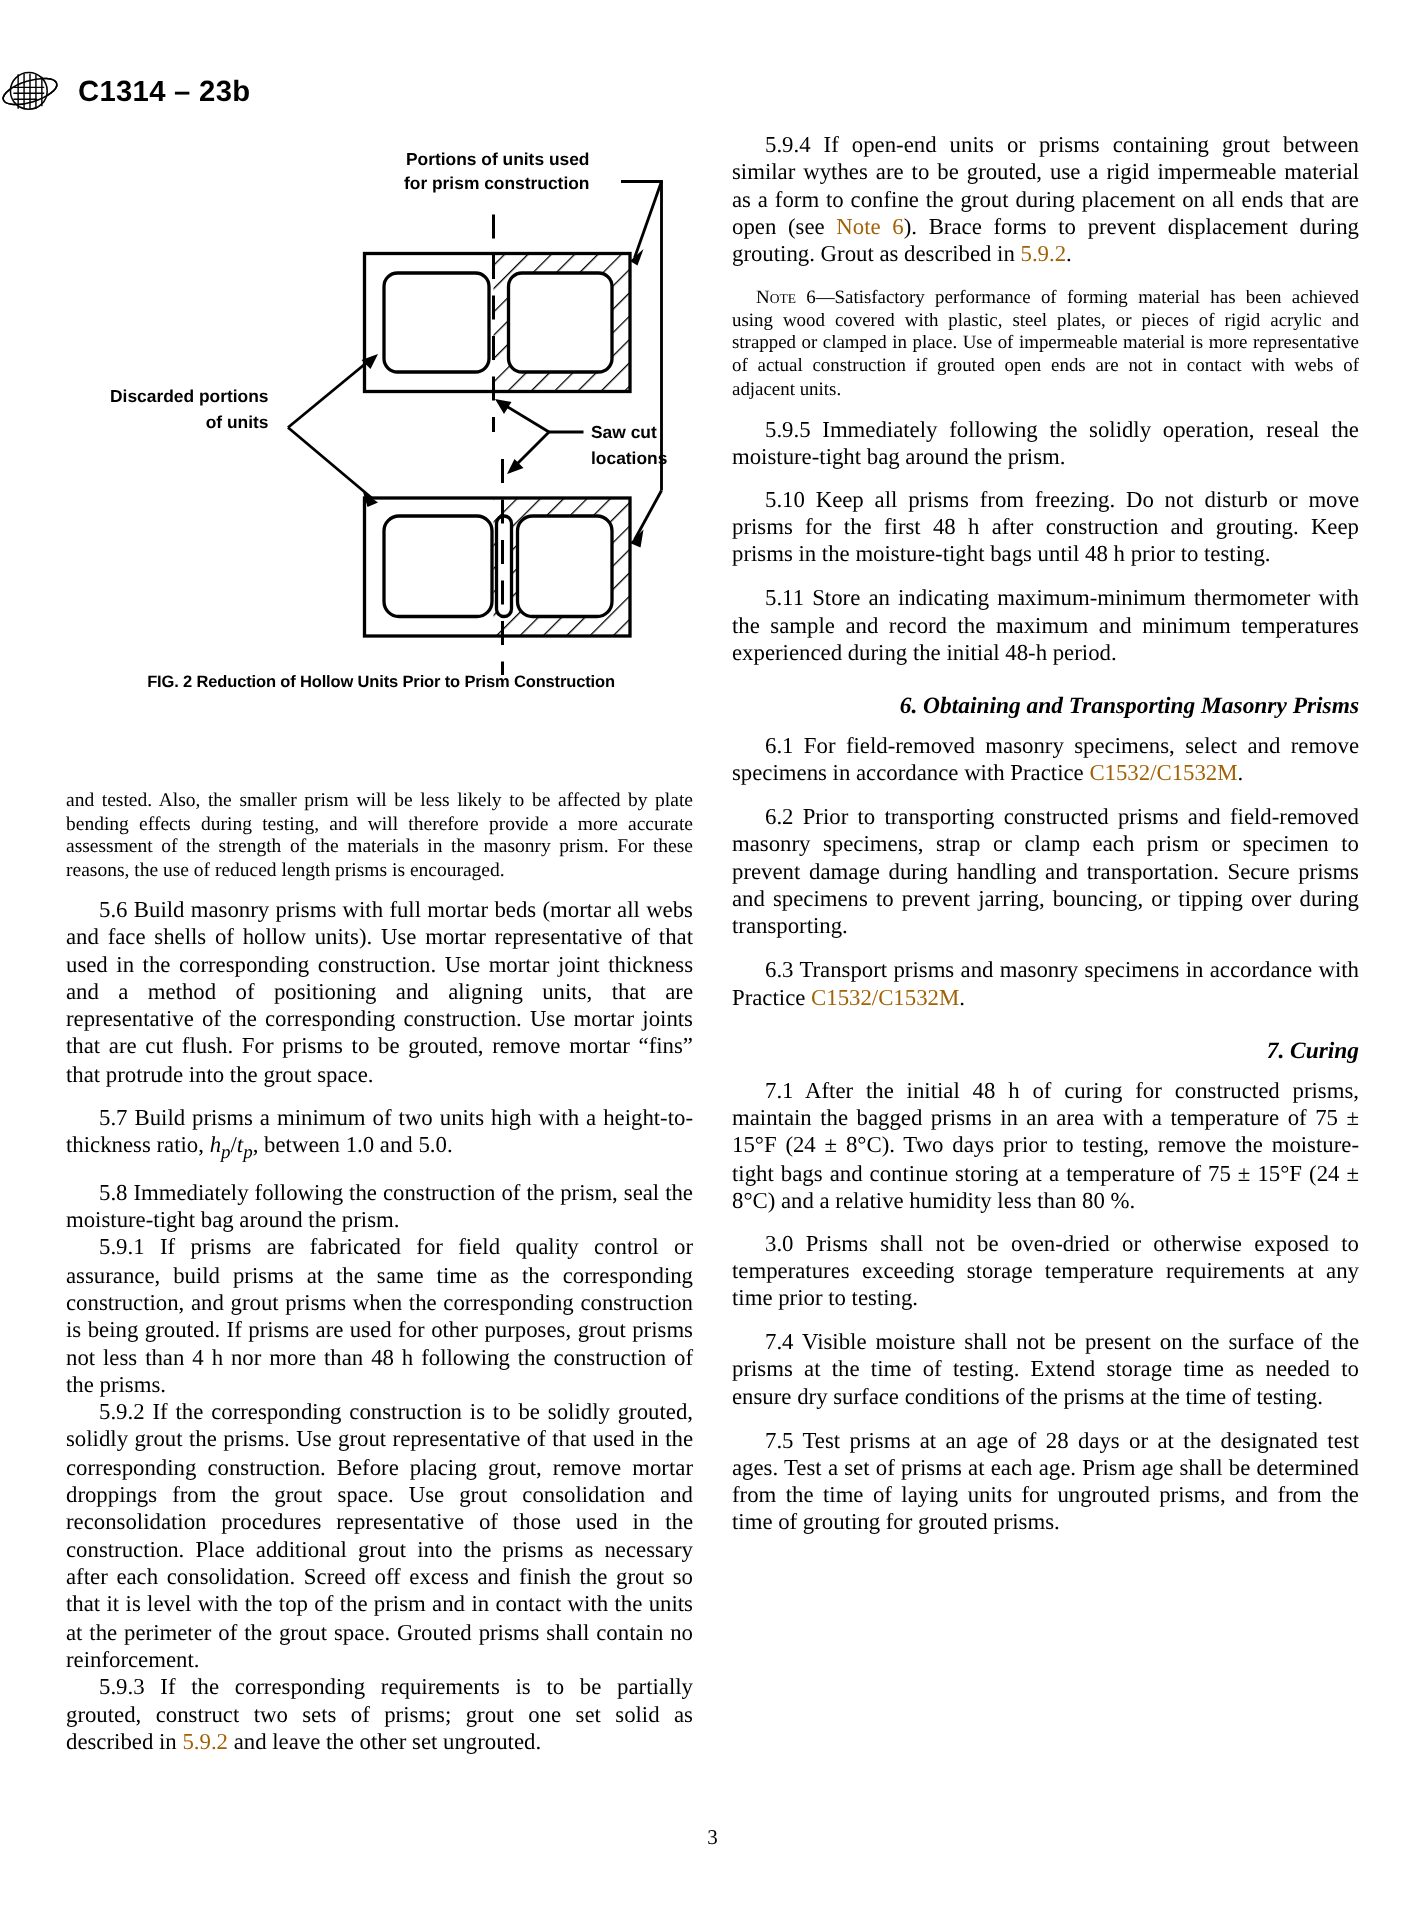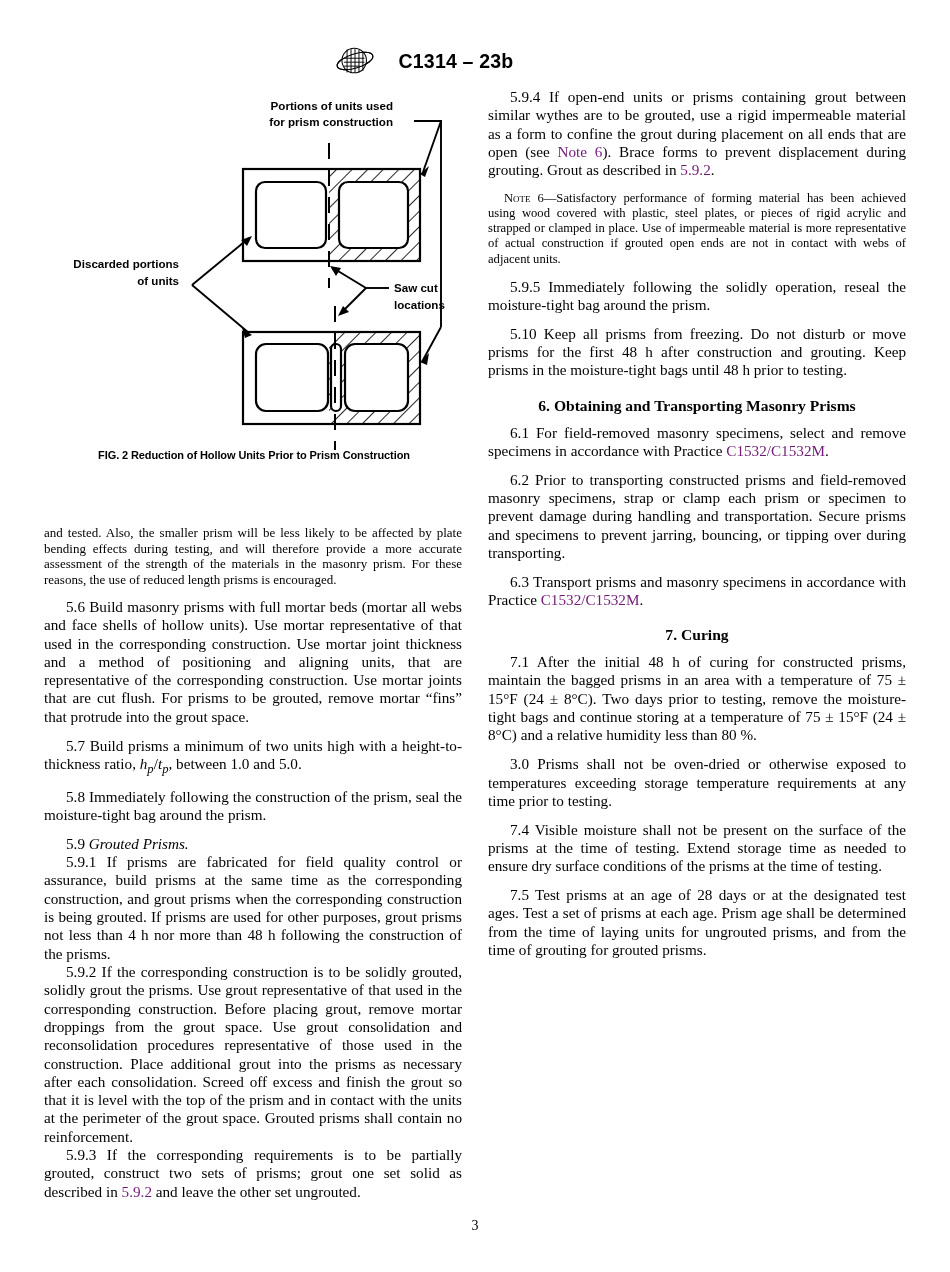"C1314 – 23b" .header { gap: 24px -> 12px; justify-content: center -> flex-start }
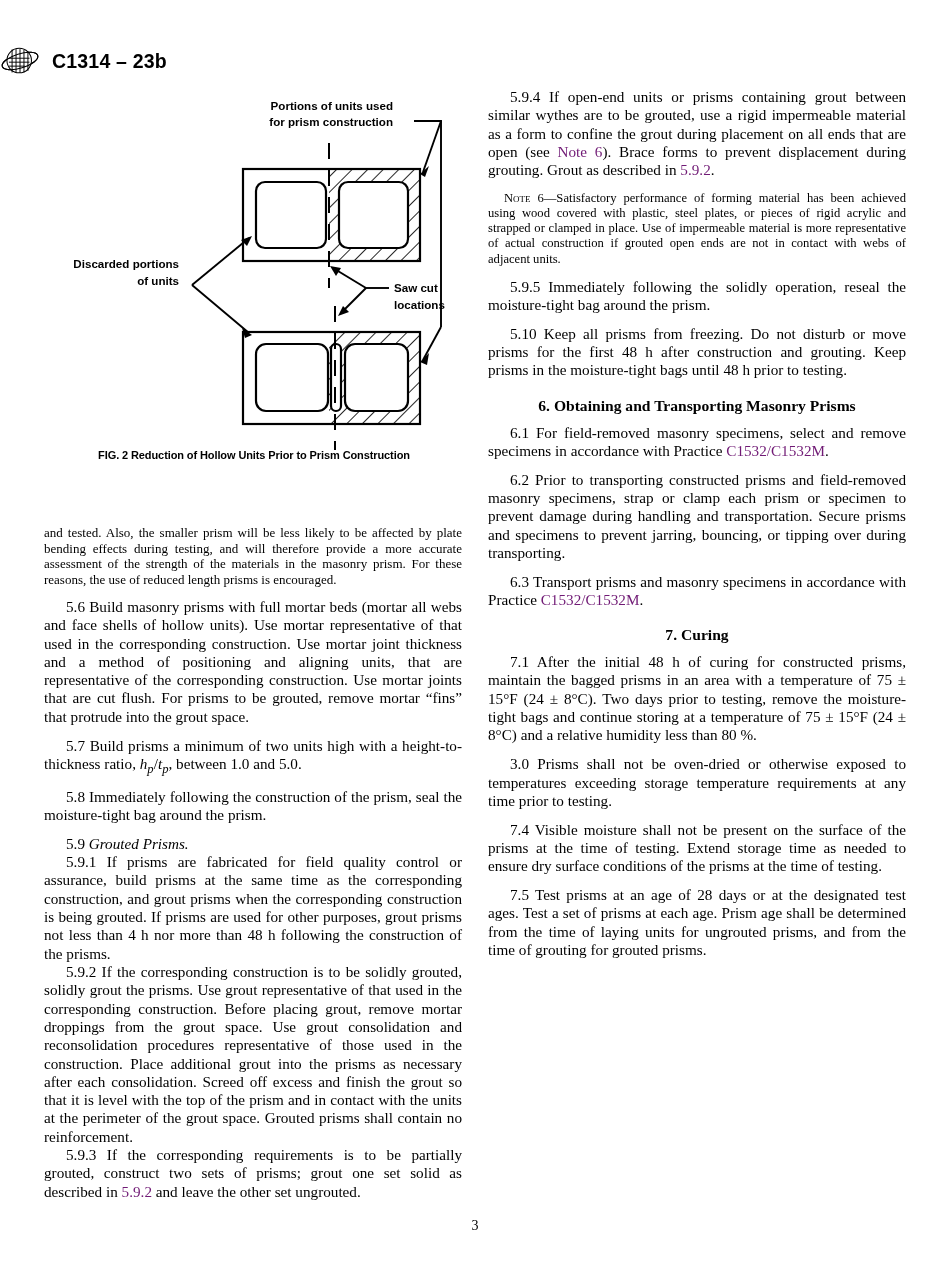"Note 6" .ref { color: #701a75 -> #a16207 }
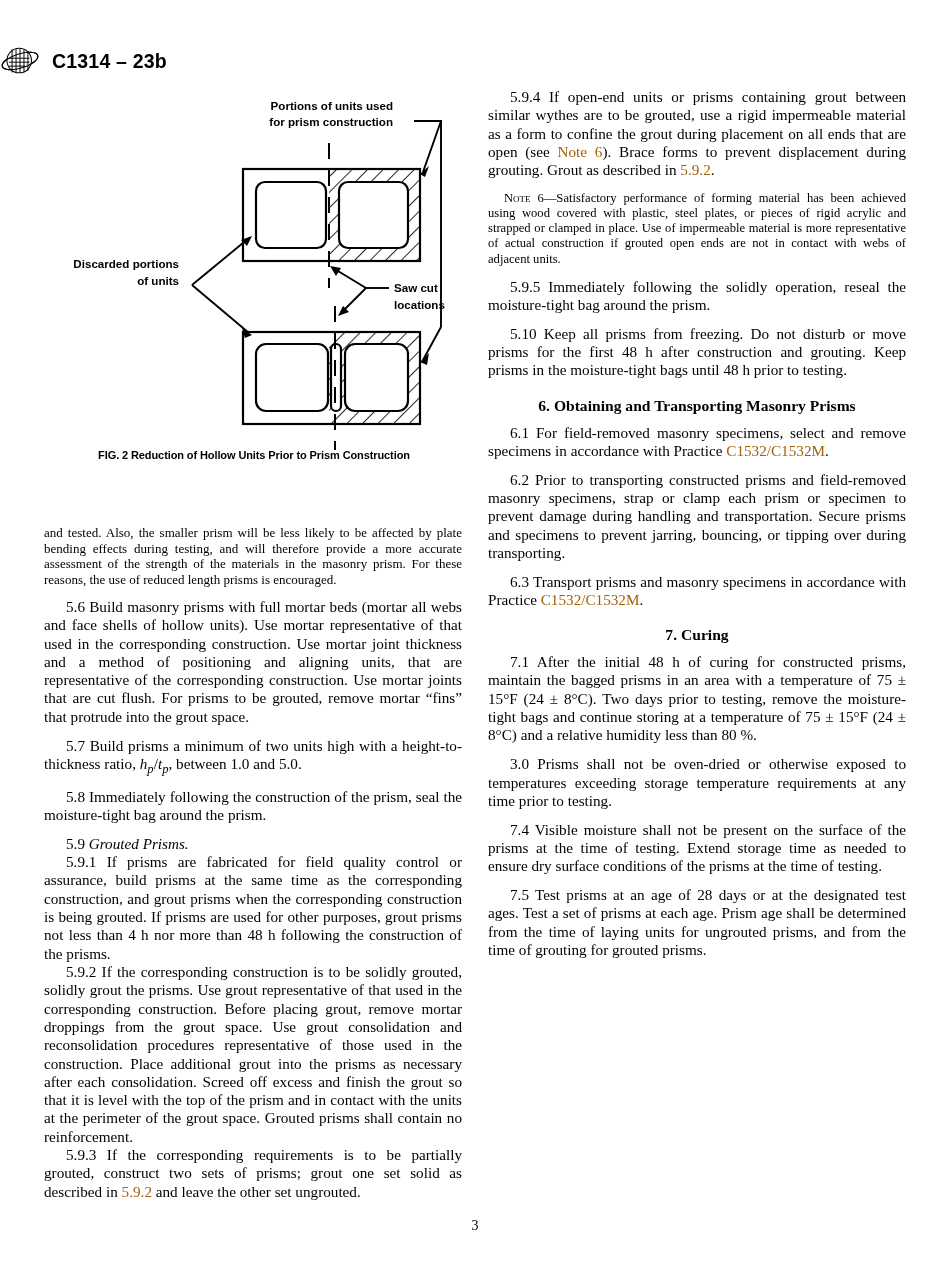"5.11 Store an indicating maximum-minimum" p.gap { html: none -> <p>5.11 Store an indicating maximum-minimum thermometer with the sample and record the maximum and minimum temperatures experienced during the initial 48-h period.</p> }
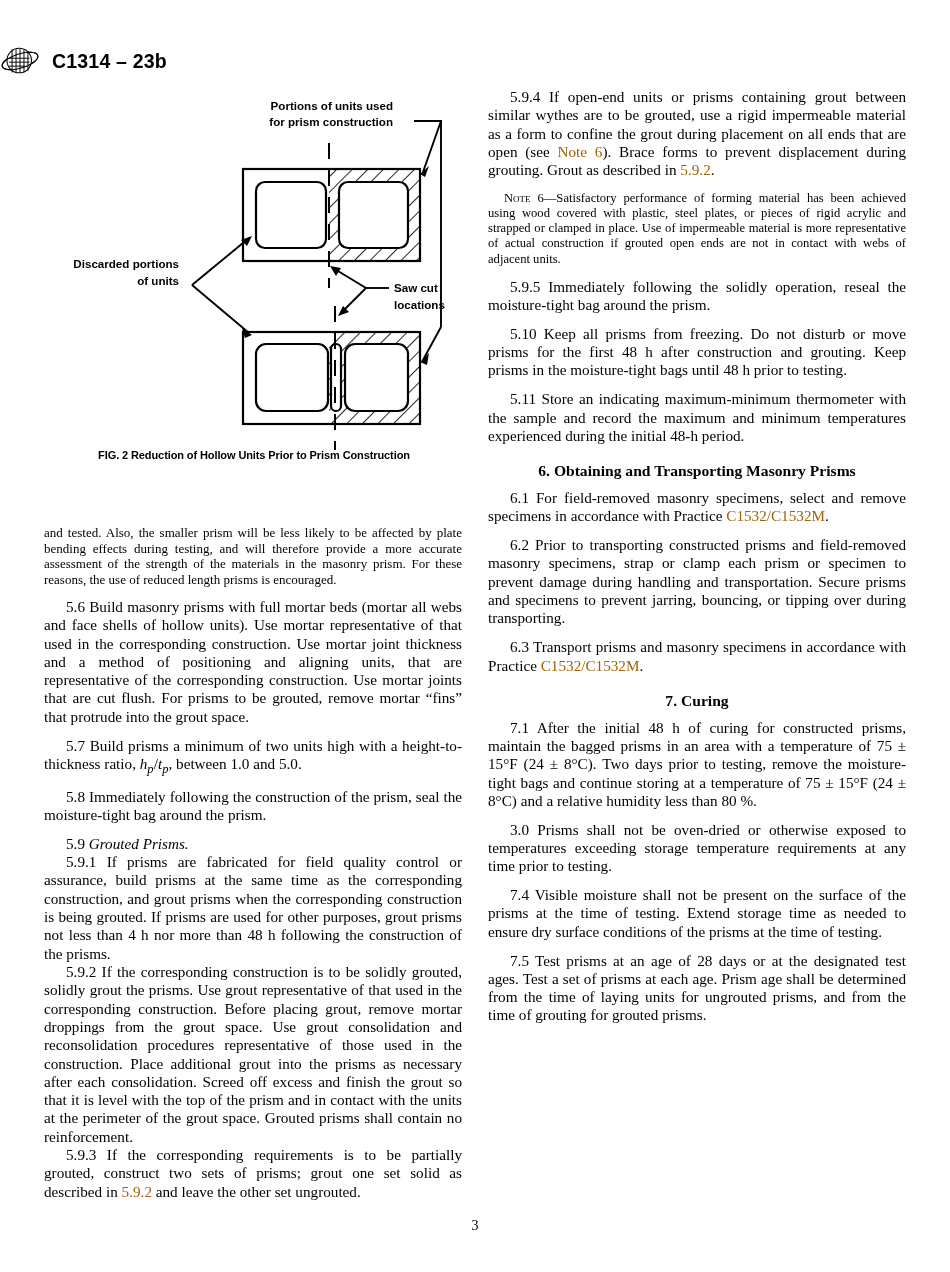"6. Obtaining and Transporting Masonry" .sec-head { font-style: none -> italic; text-align: center -> right }
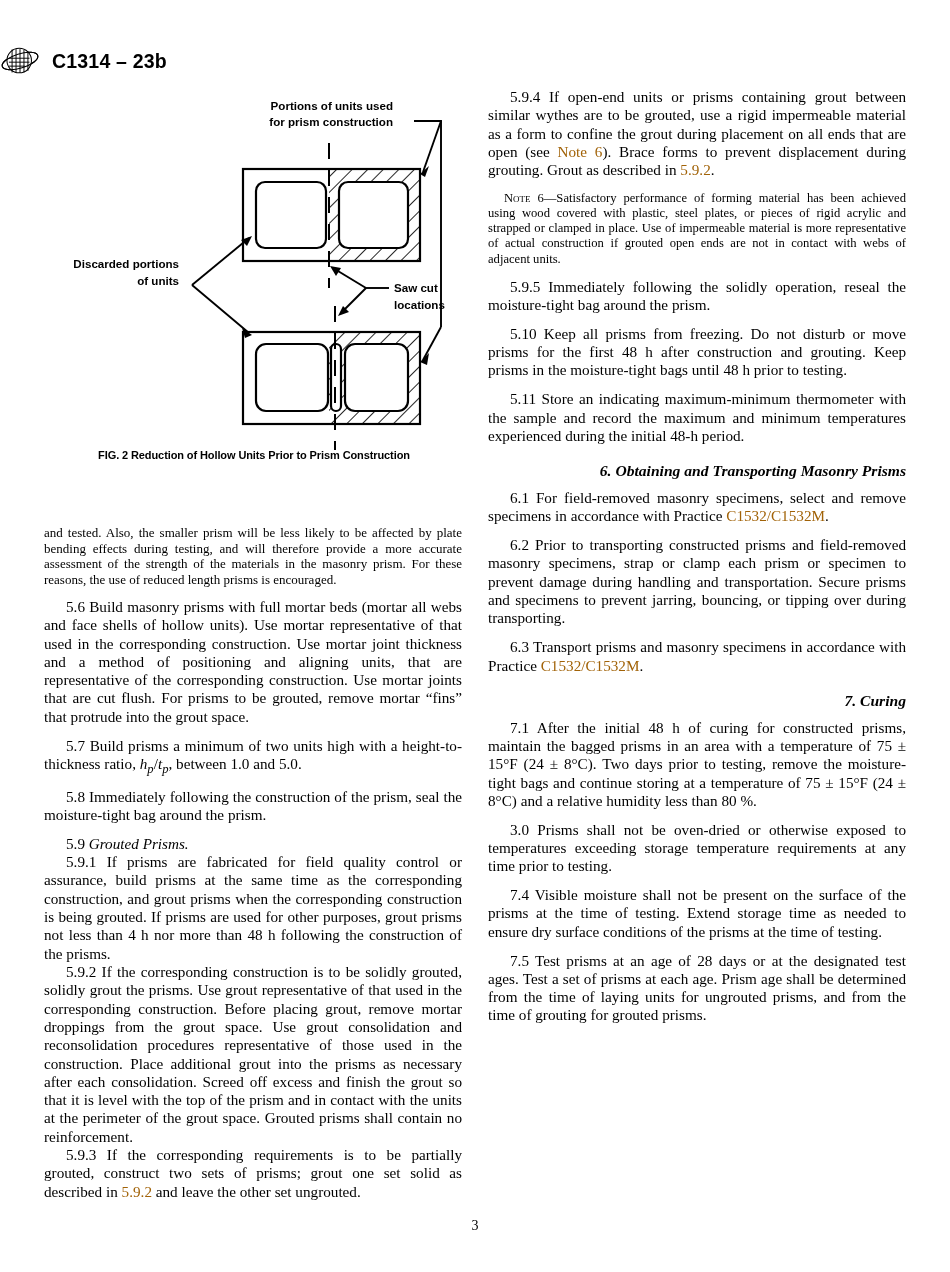"5.9 Grouted Prisms." p.gap { html: <p><span>5.9 </span><span>Grouted Prisms.</span></p> -> none }
